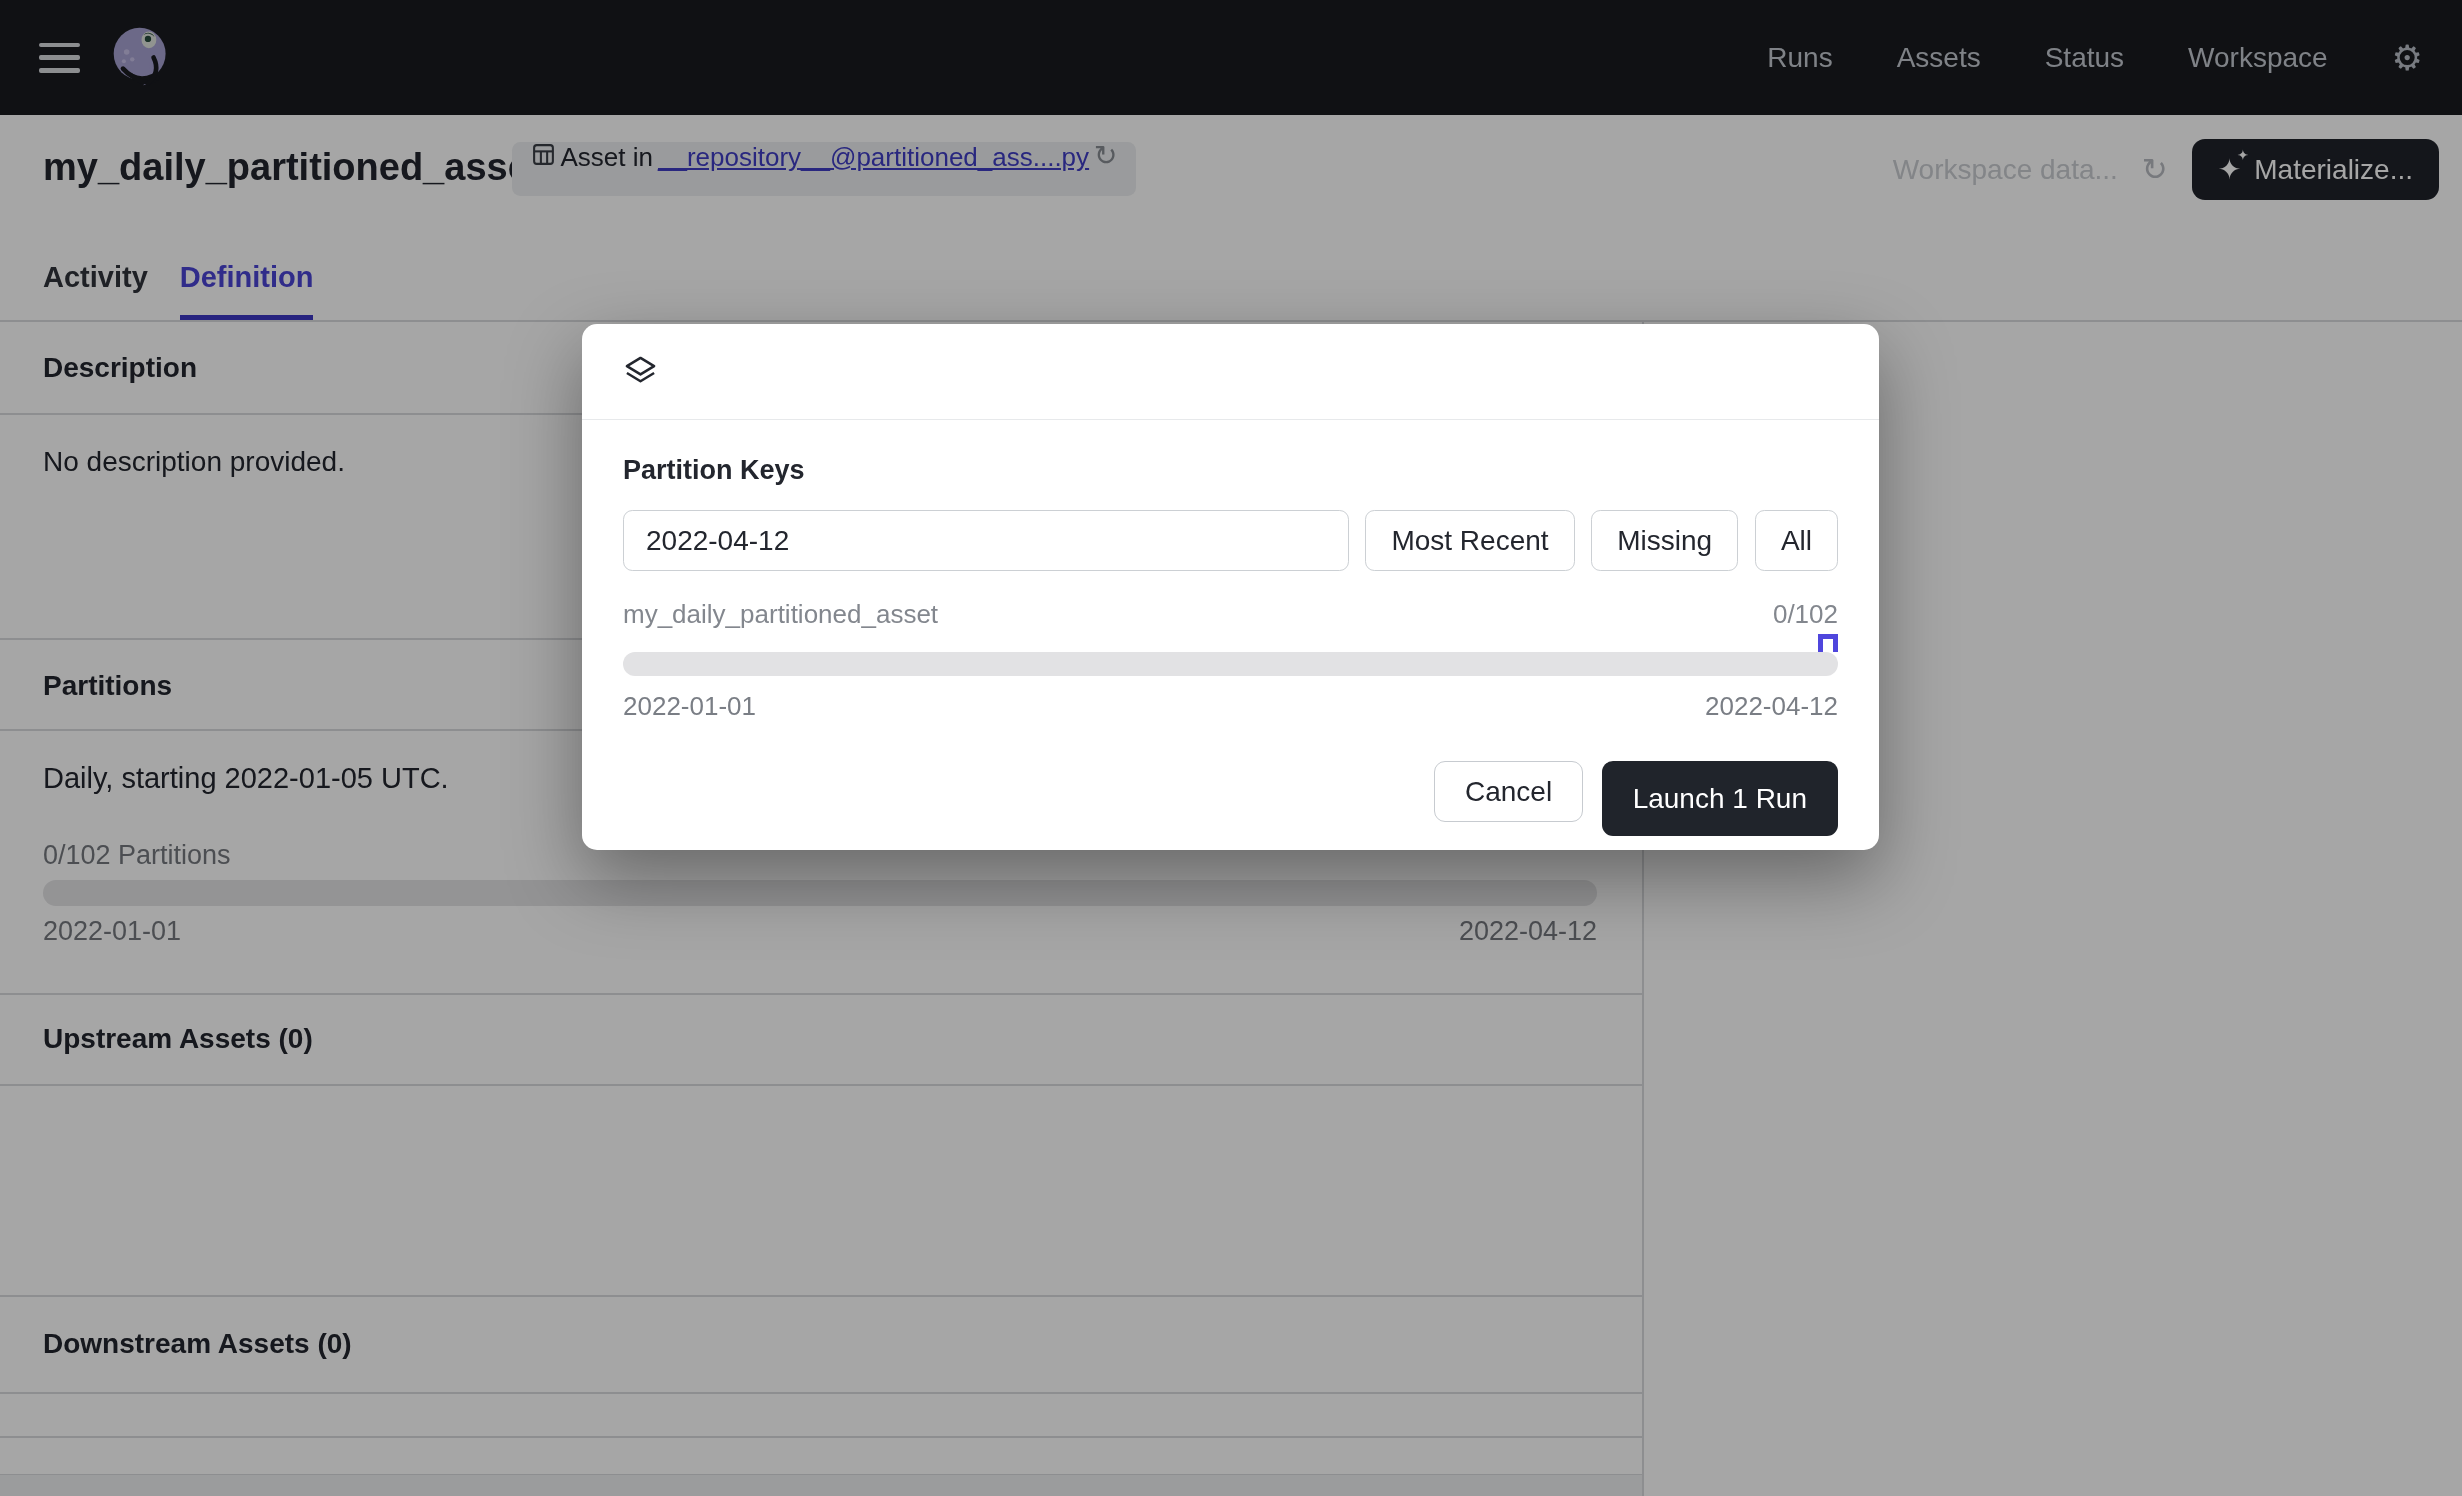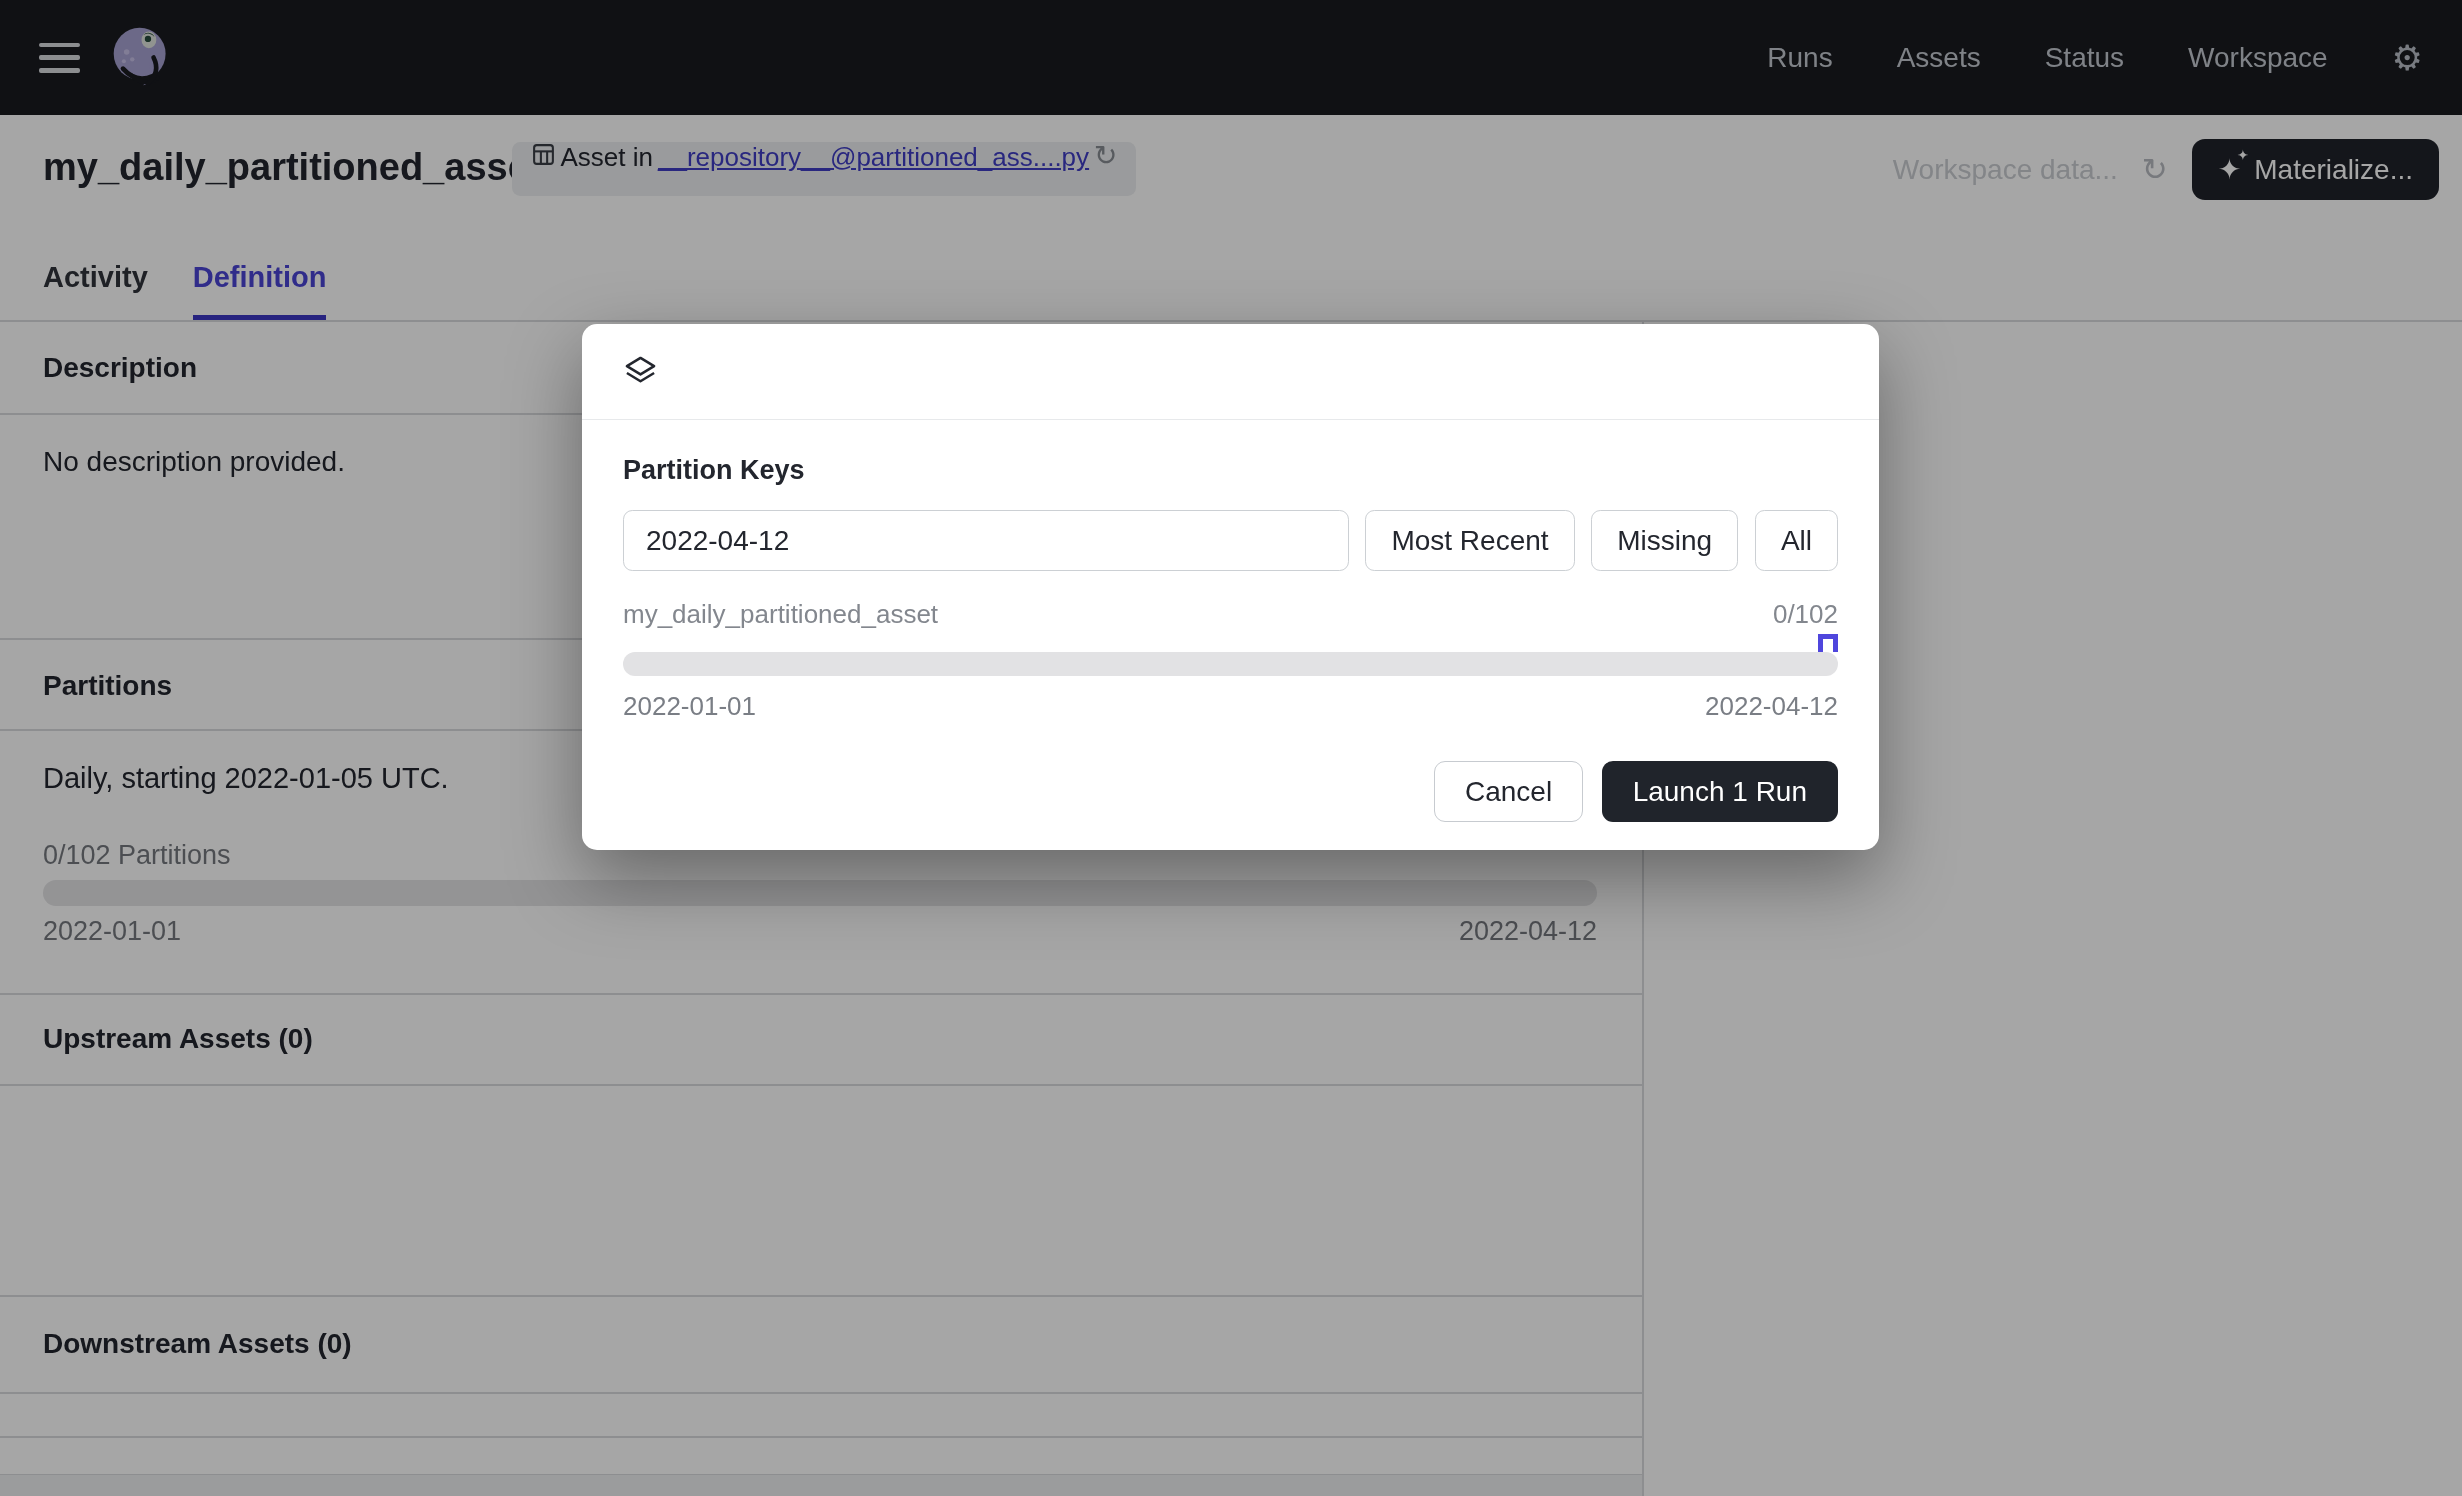"Activity" .tabs { gap: 45px -> 32px }
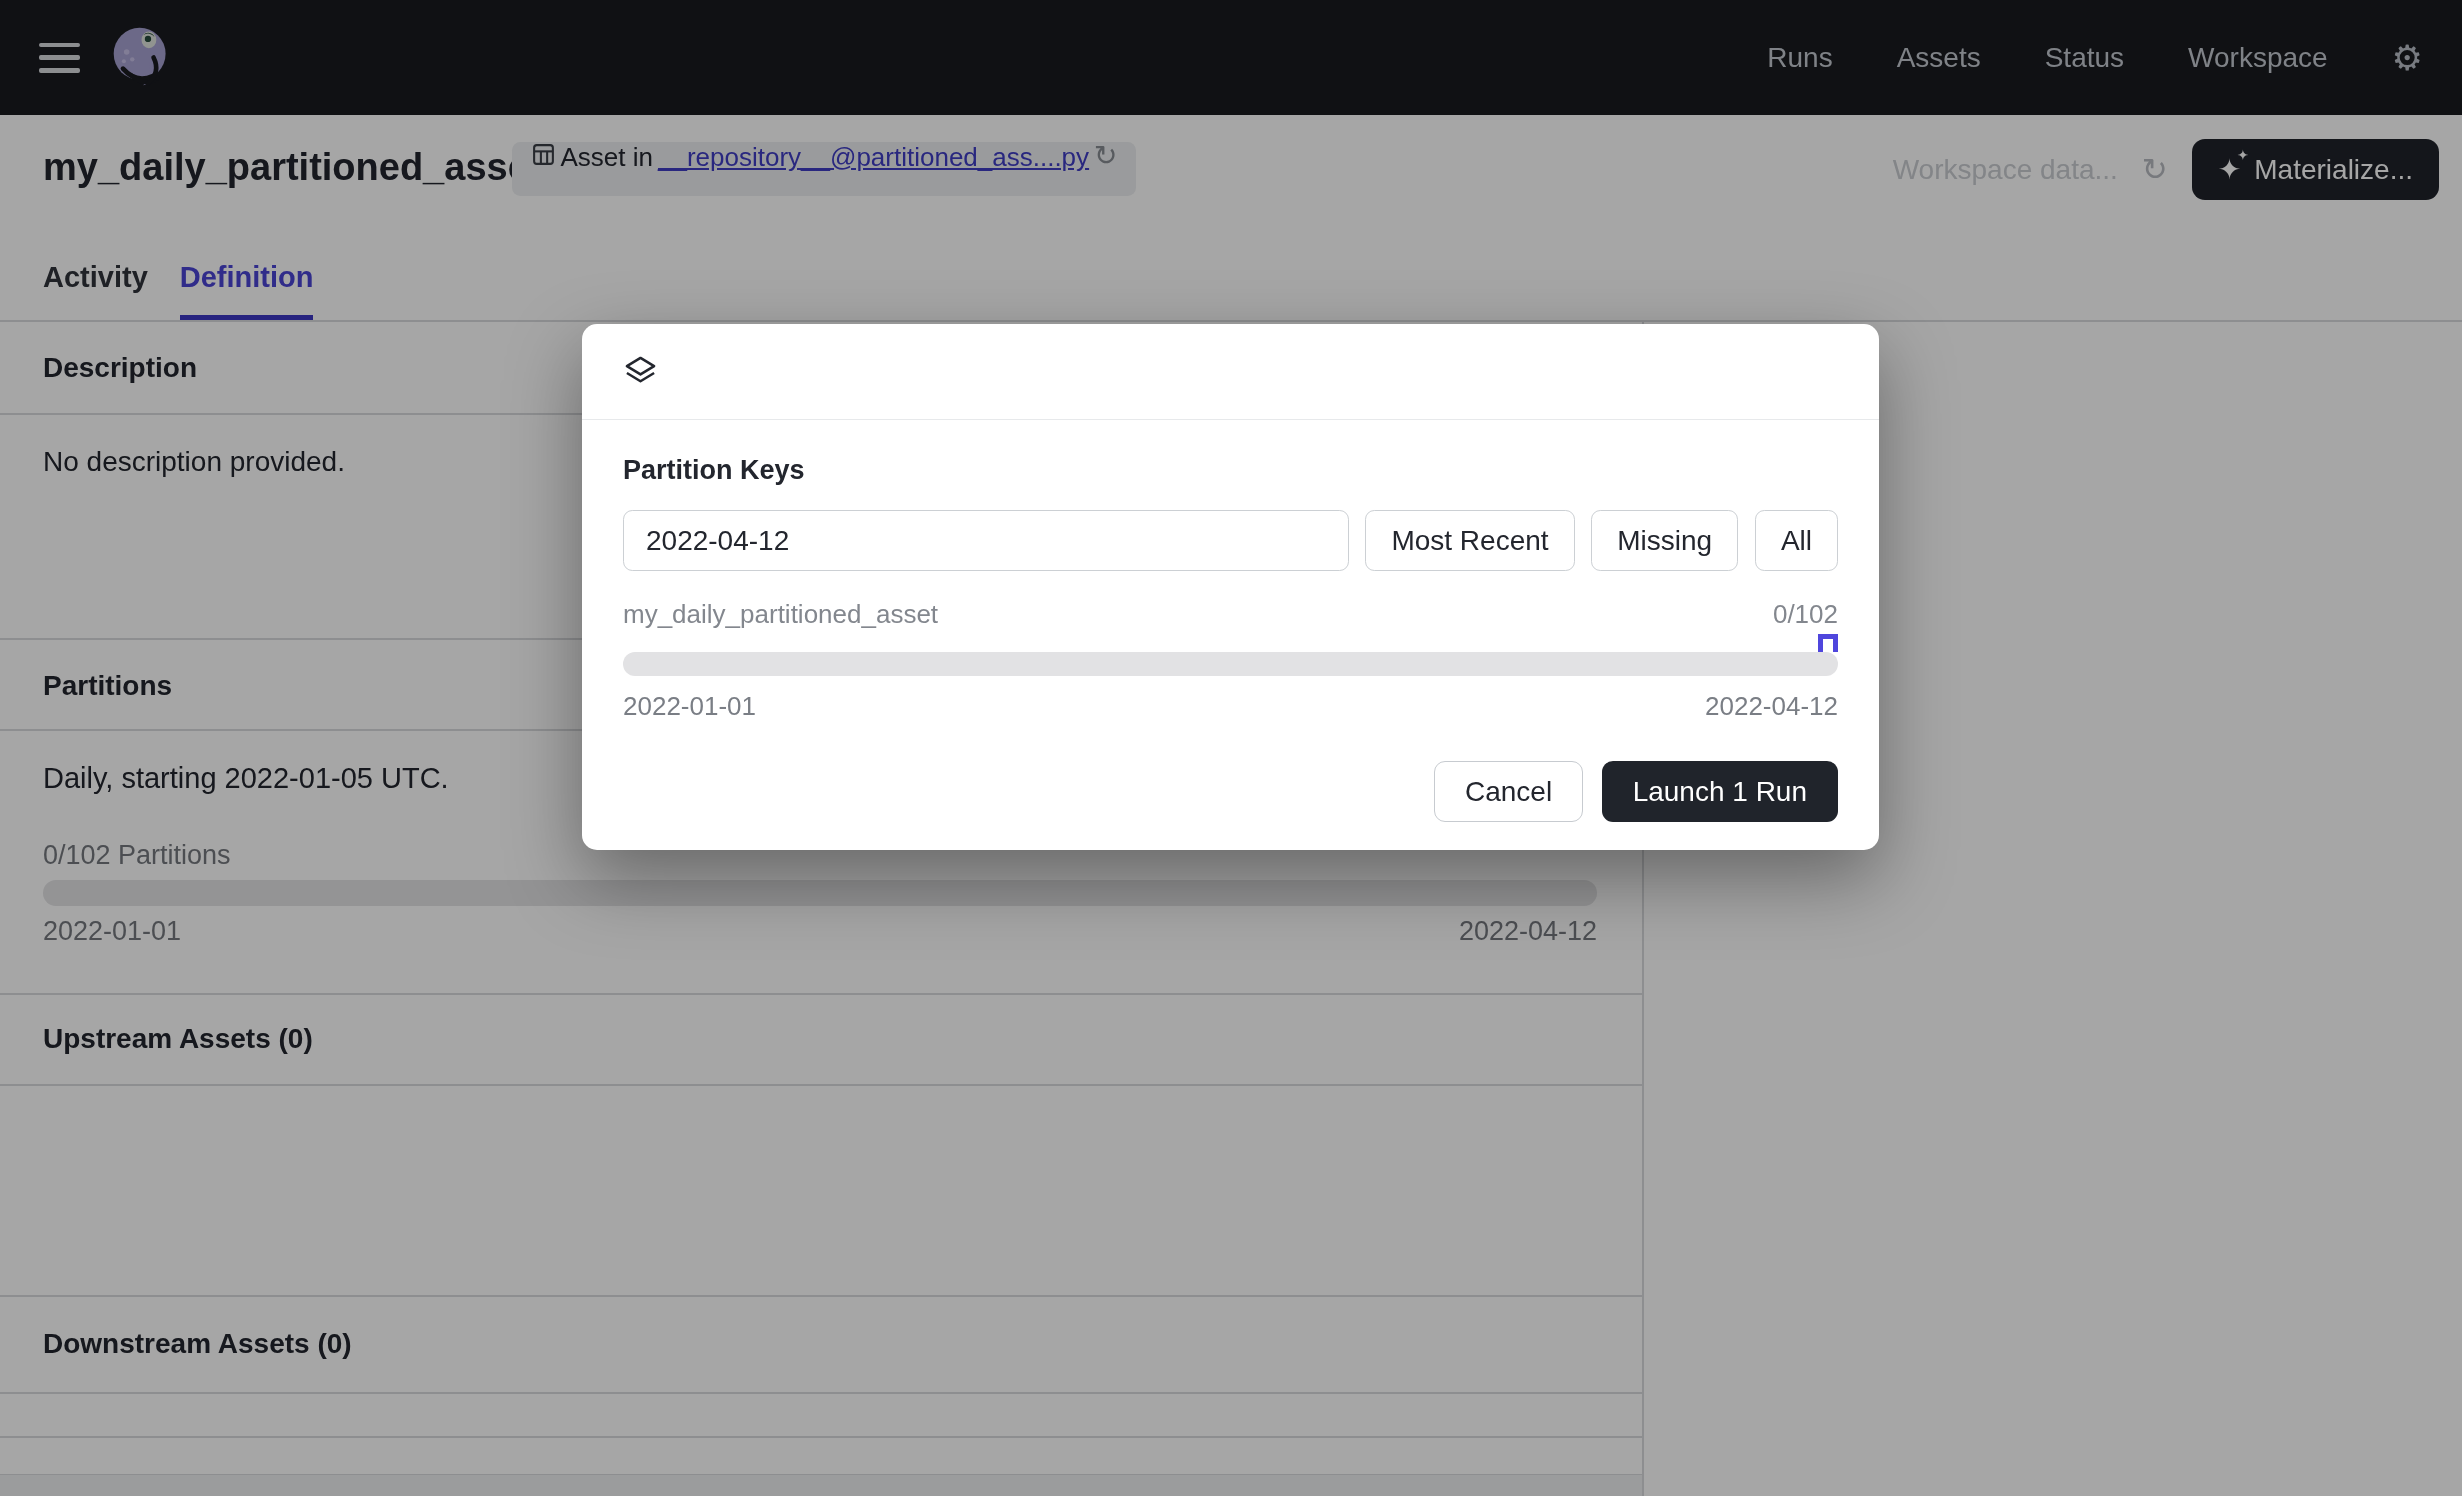"Launch 1 Run" .btn-launch { height: 61px -> 75px }
